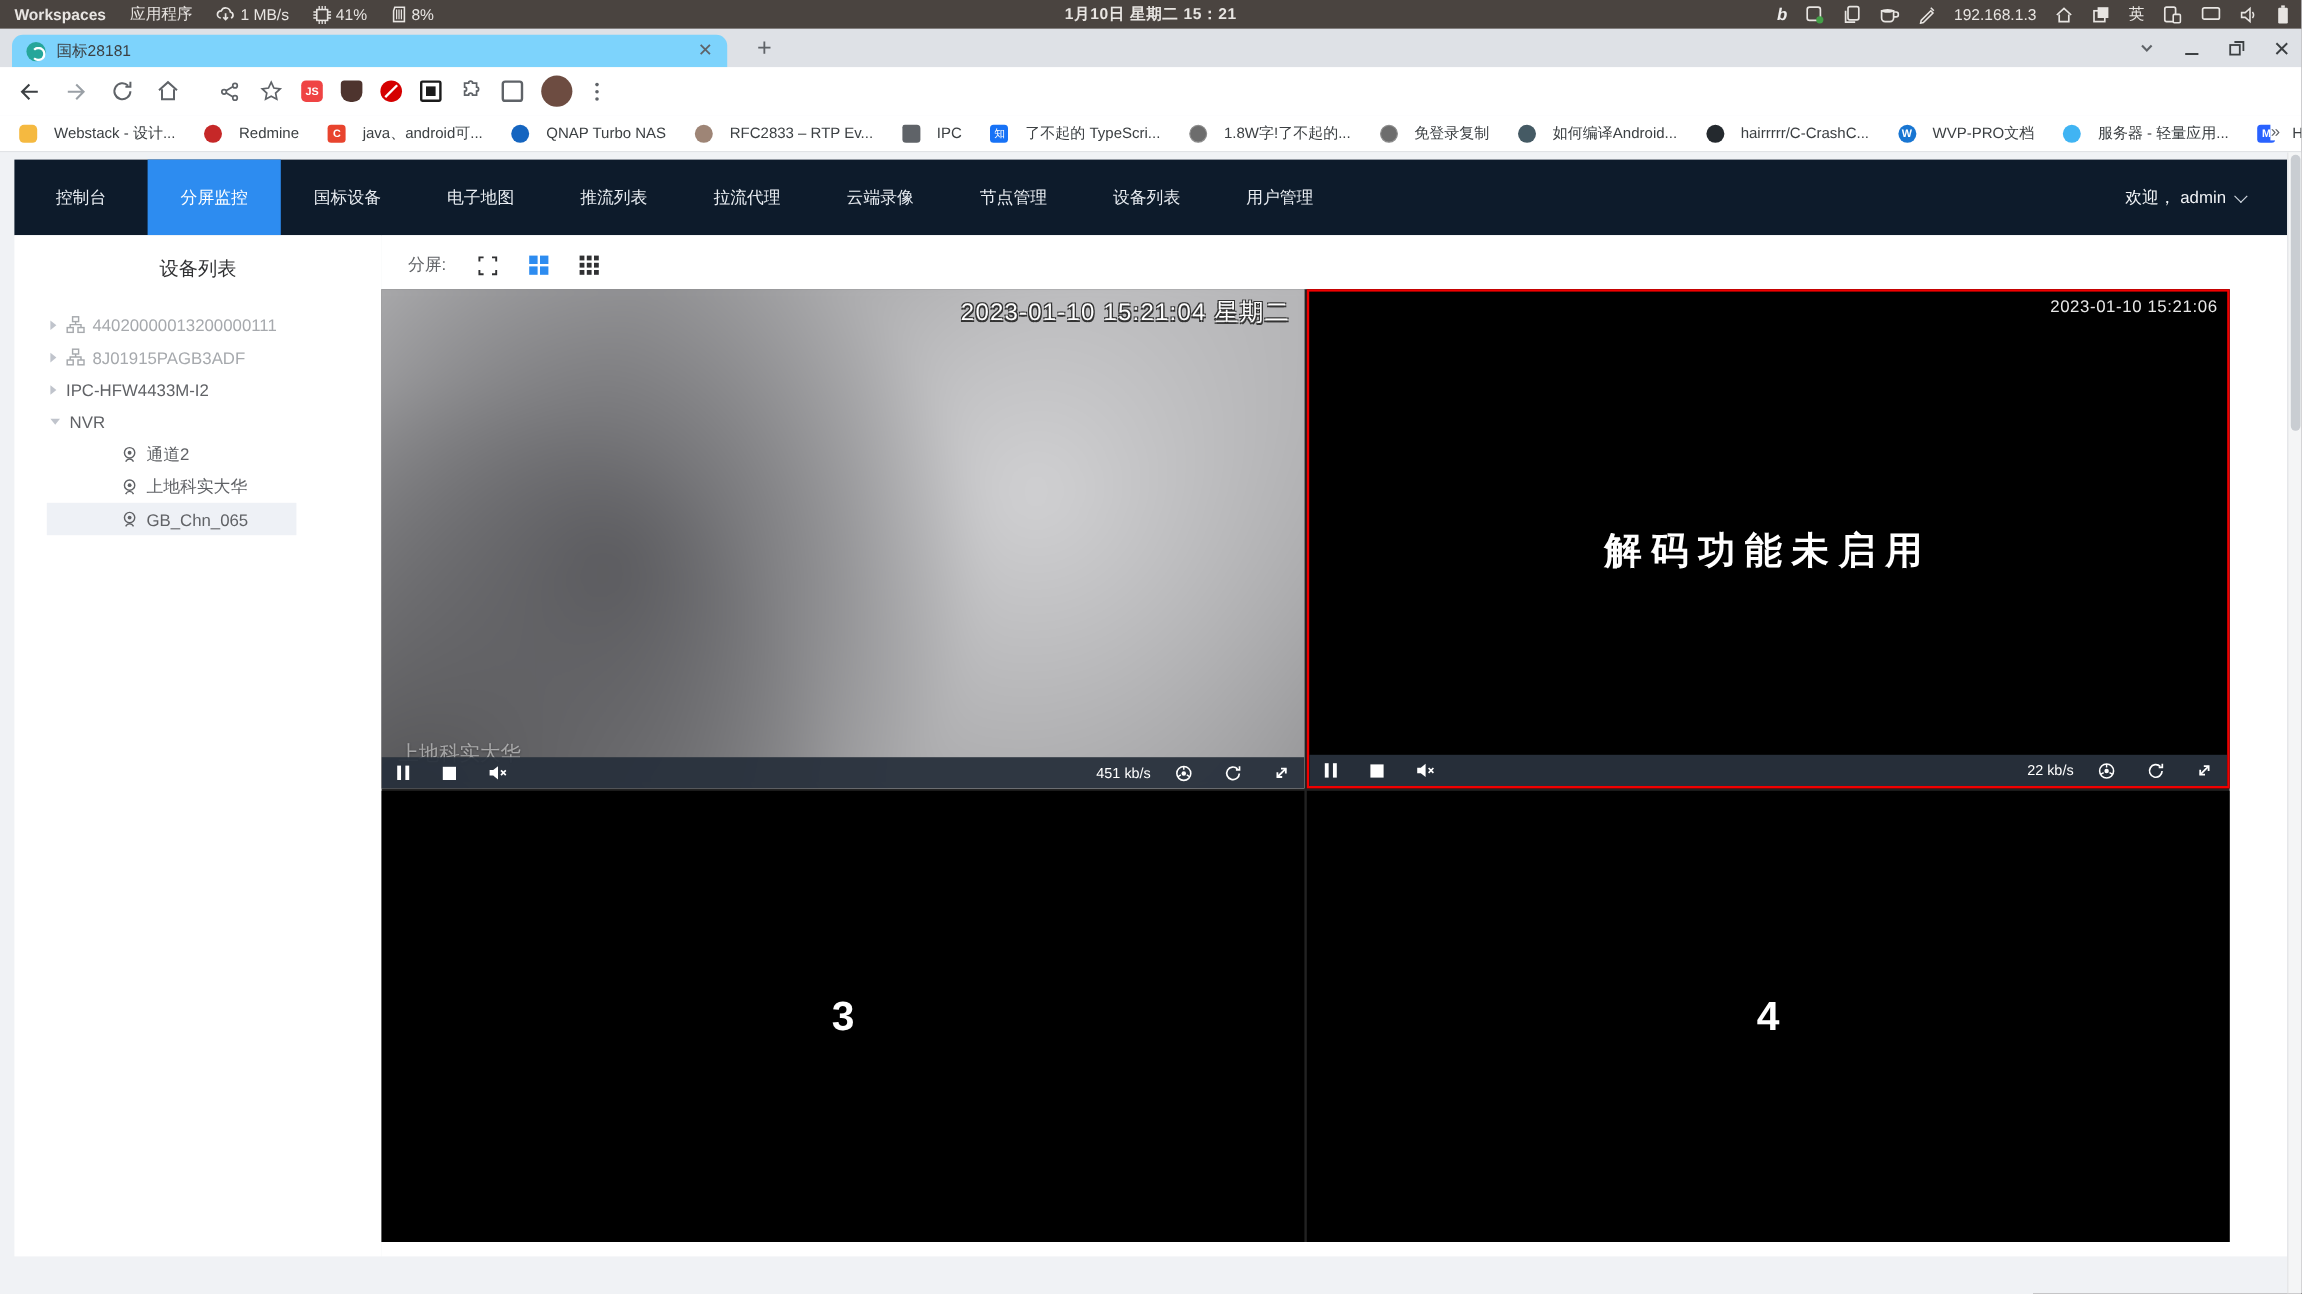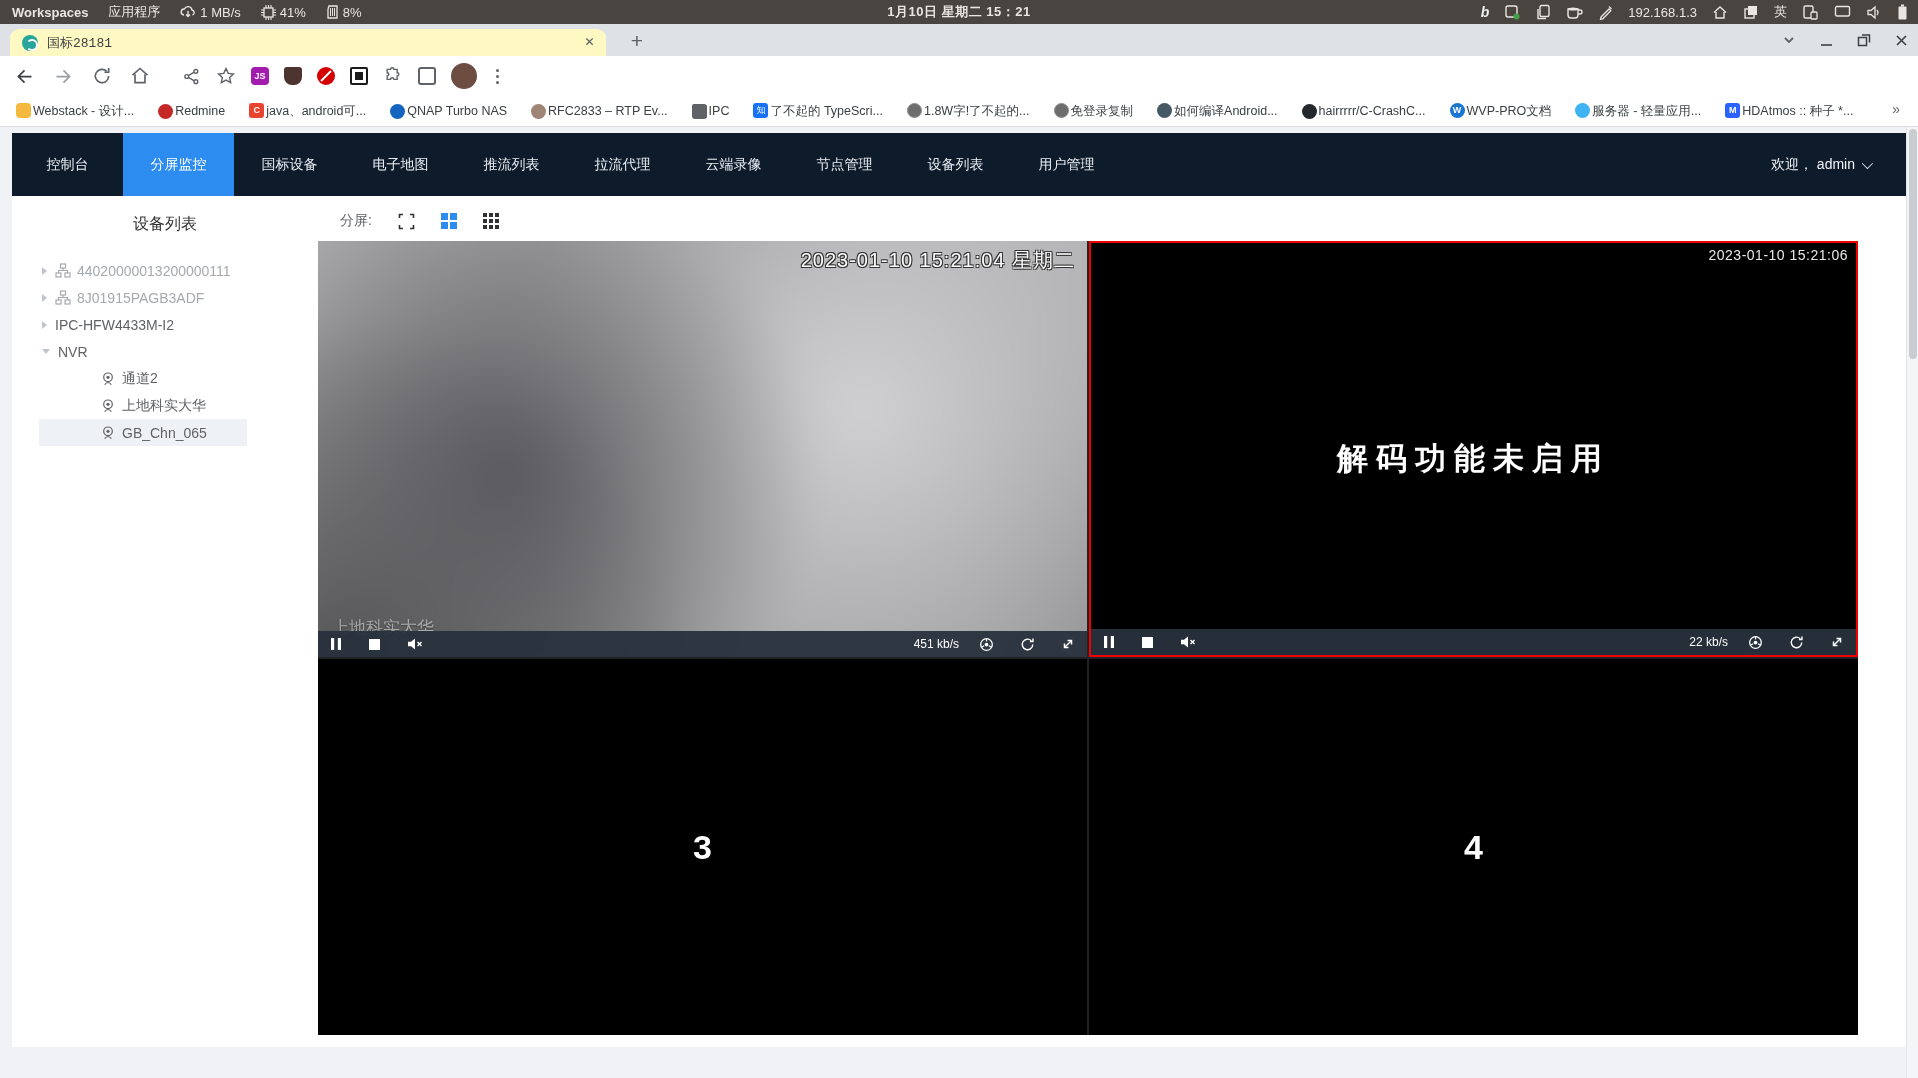"国标28181" .tab { background: #fef9c3 -> #7dd3fc; font-family: Liberation Mono, monospace -> none }
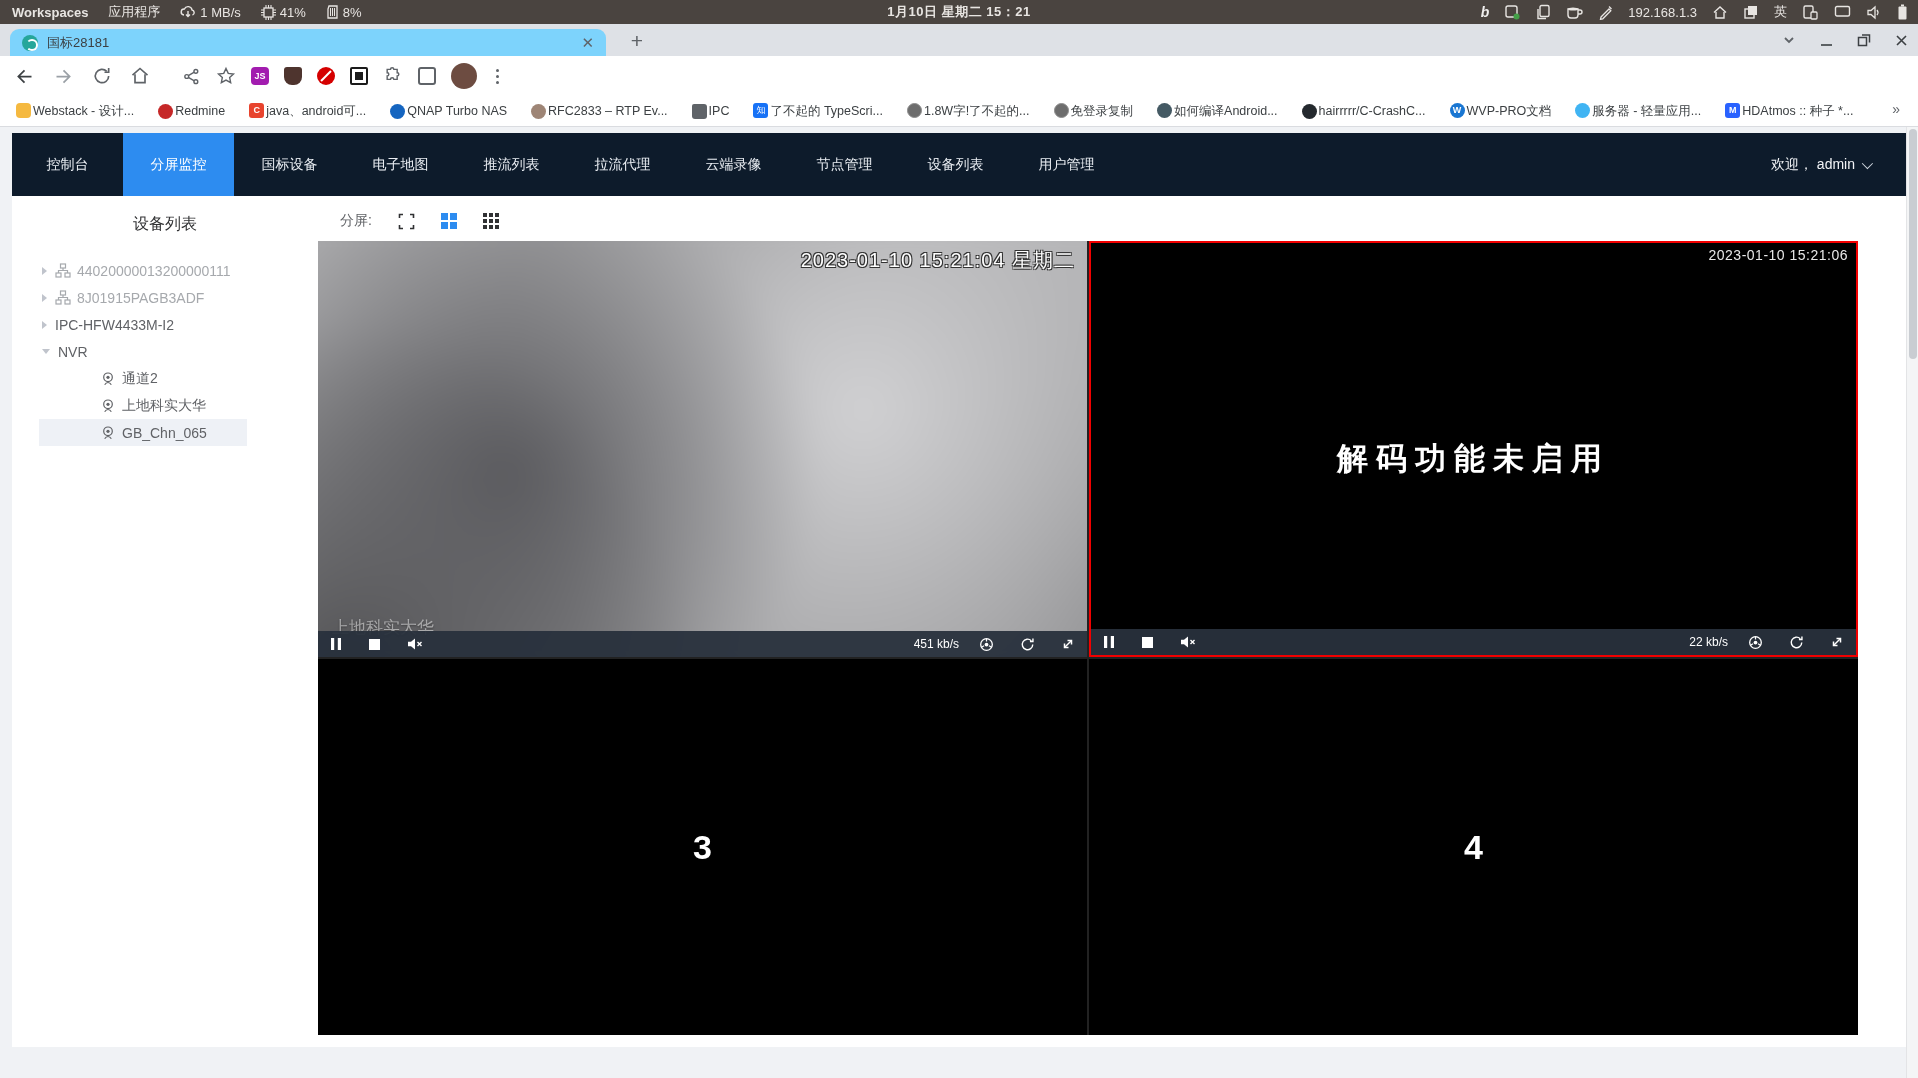"JS" .ext-js { background: #a21caf -> #ef4444 }
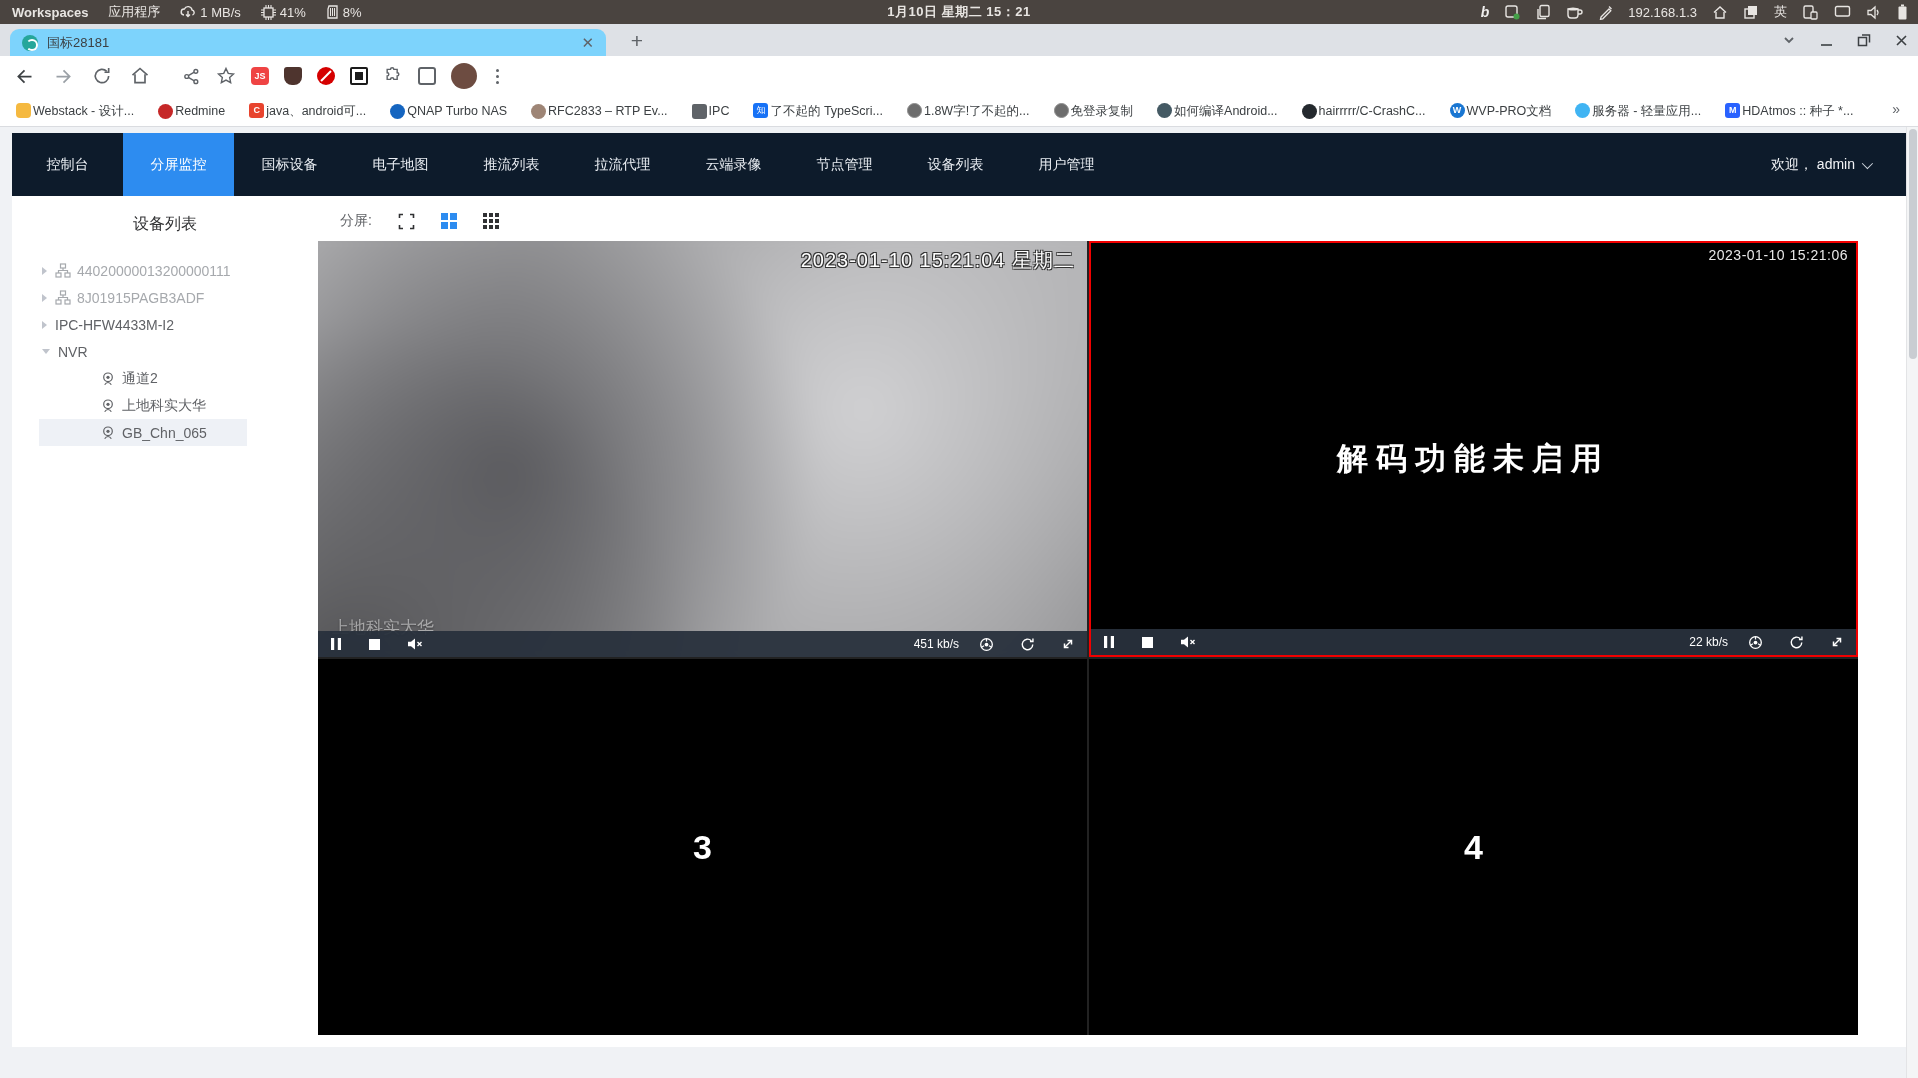"Webstack - 设计..." .bm { align-items: flex-start -> center; gap: 2px -> 14px }
